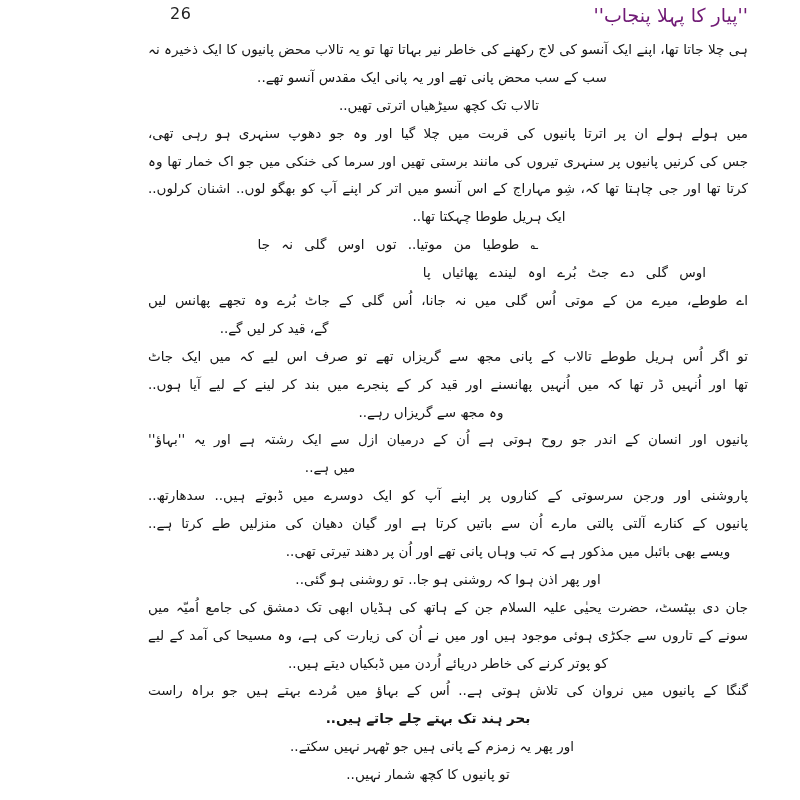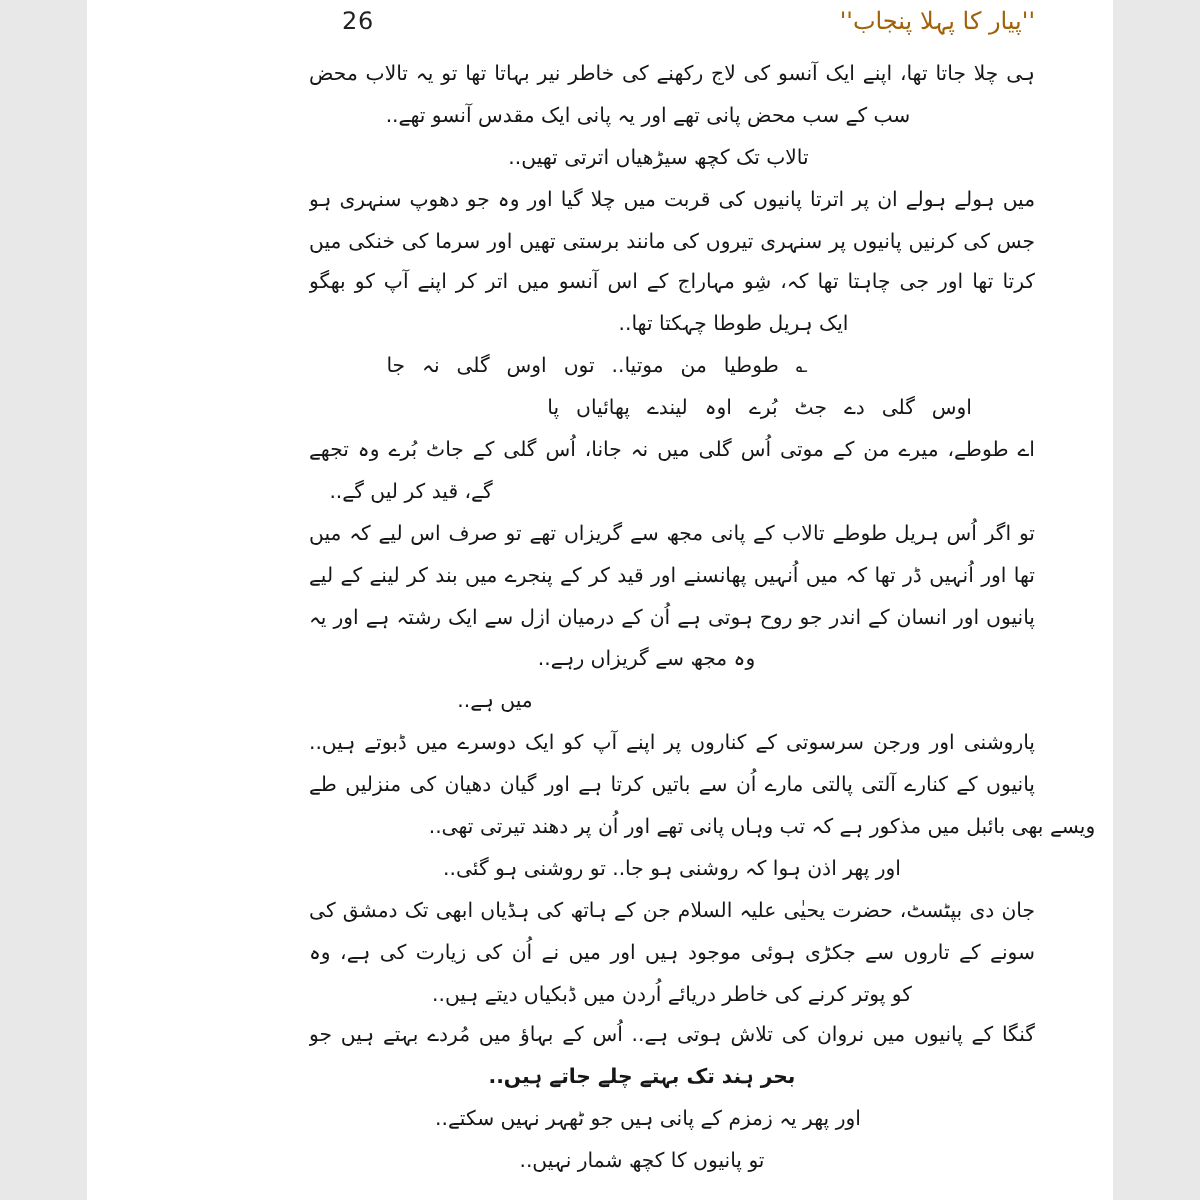"26" .page { width: 684px -> 800px }
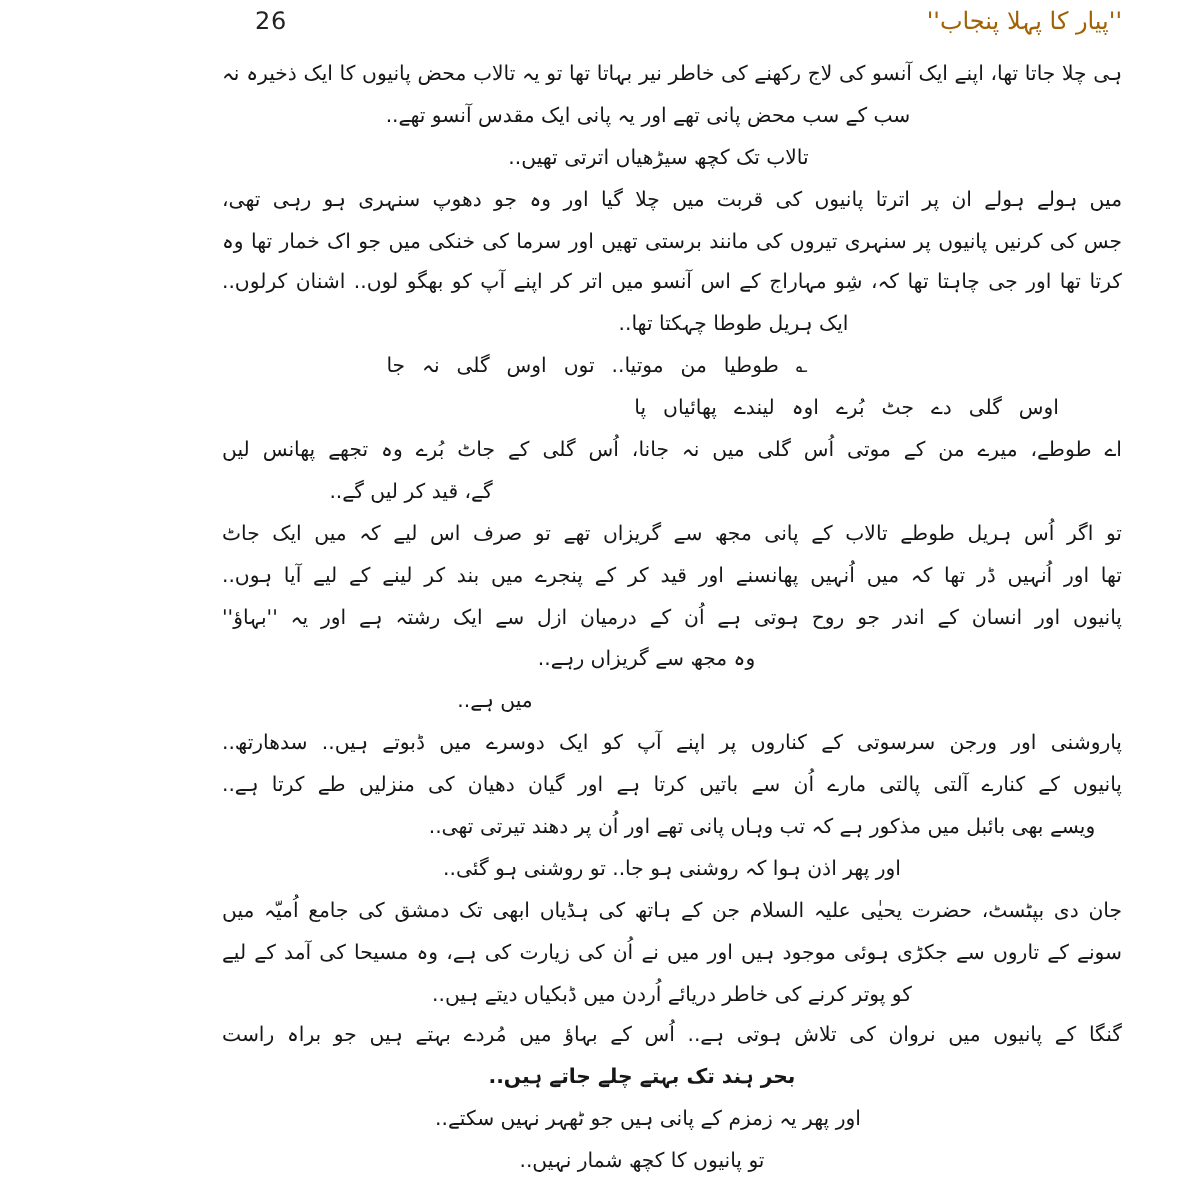"''پیار کا پہلا پنجاب''" .page-title { color: #a16207 -> #701a75; font-size: 16px -> 19px }
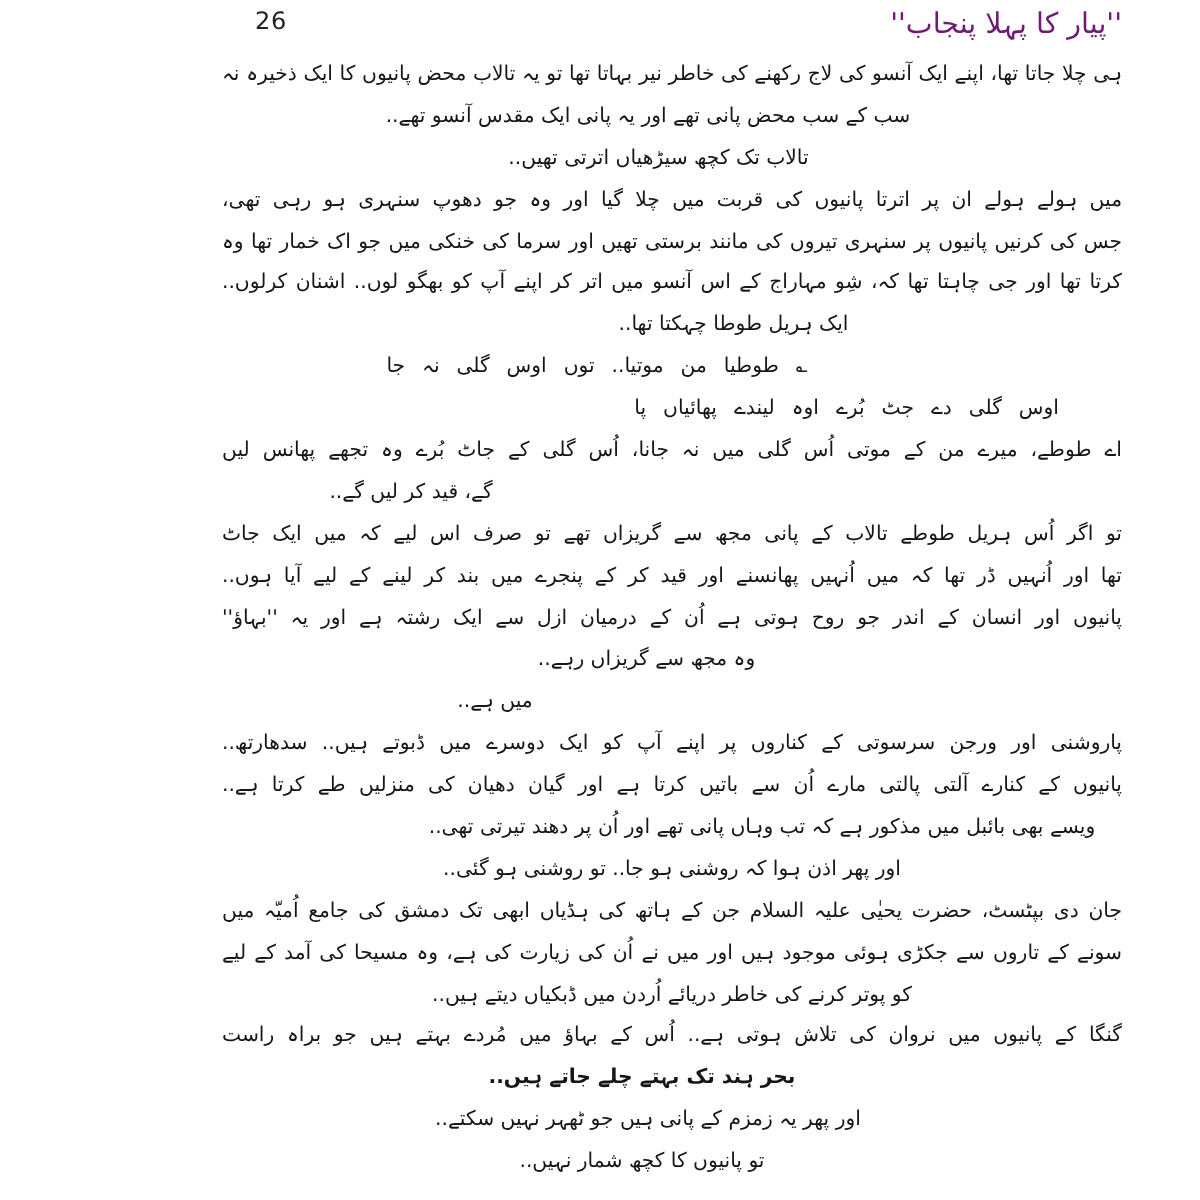"پانیوں اور انسان کے اندر" div.line { order: before "وہ مجھ سے گریزاں رہے.." -> after "وہ مجھ سے گریزاں رہے.." }
